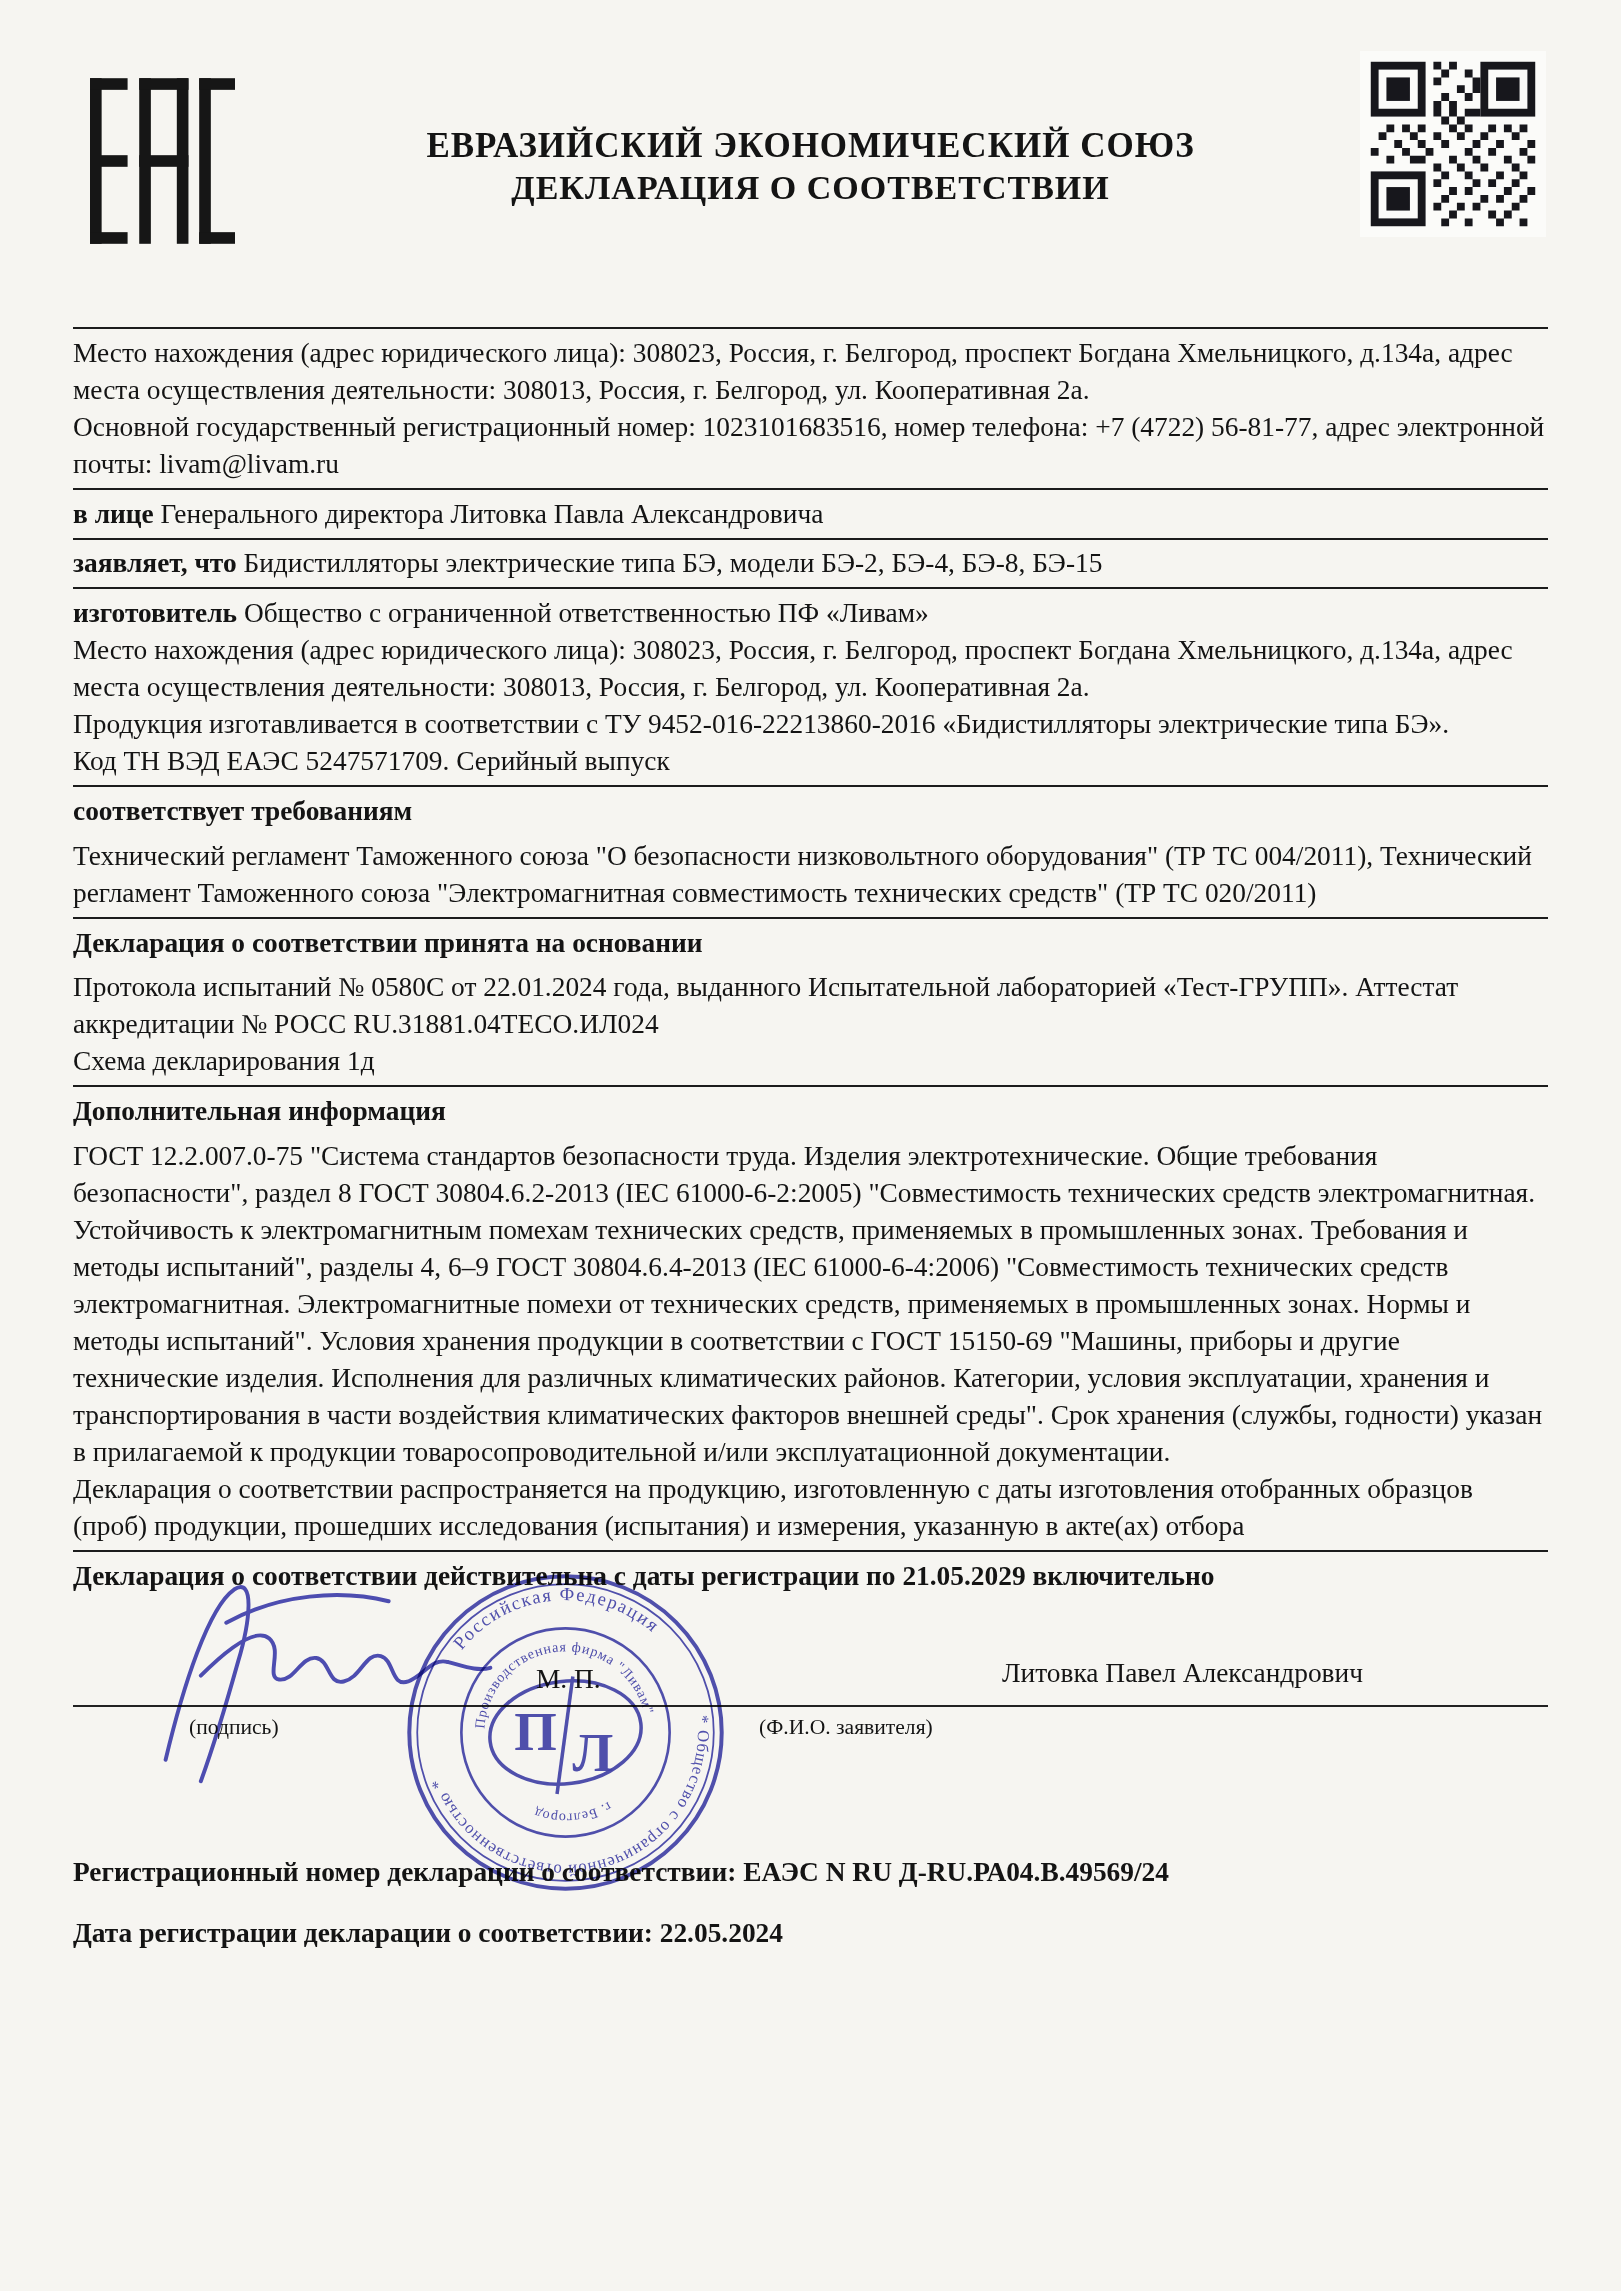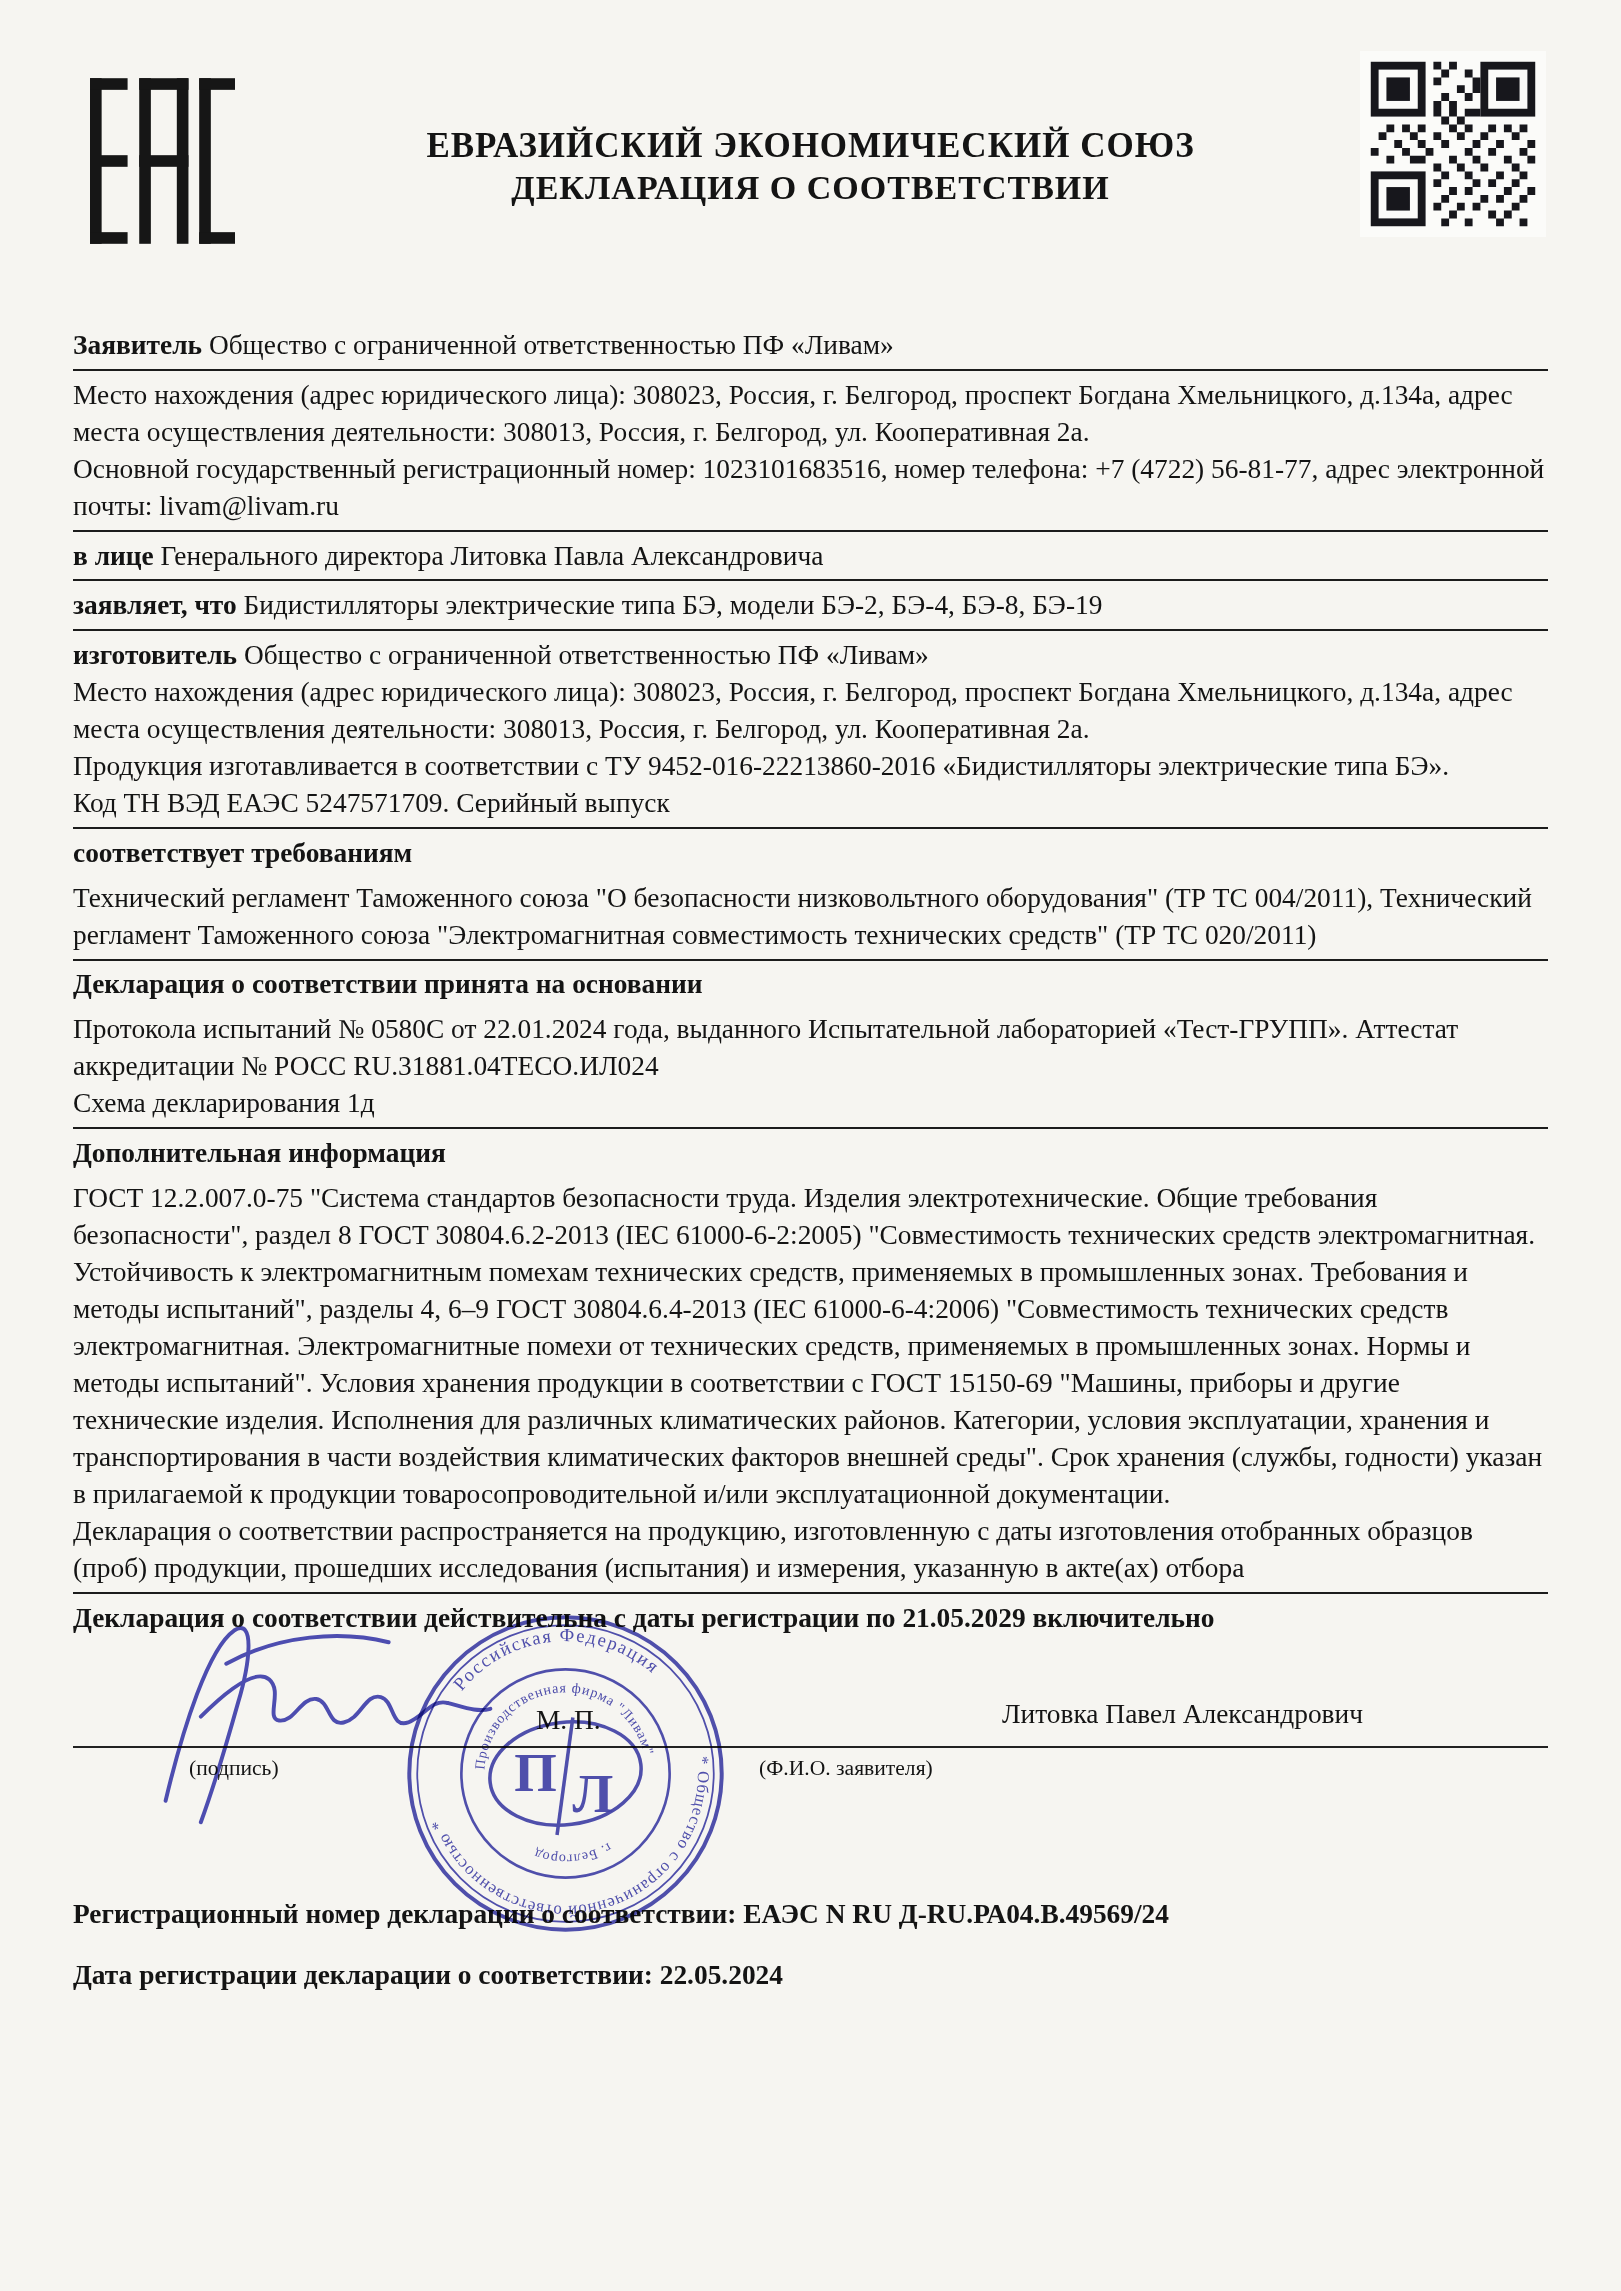"Заявитель Общество с ограниченной" p.para { html: <p><span>Заявитель</span> <span>Общество с ограниченной ответственностью ПФ «Ливам»</span></p> -> none }
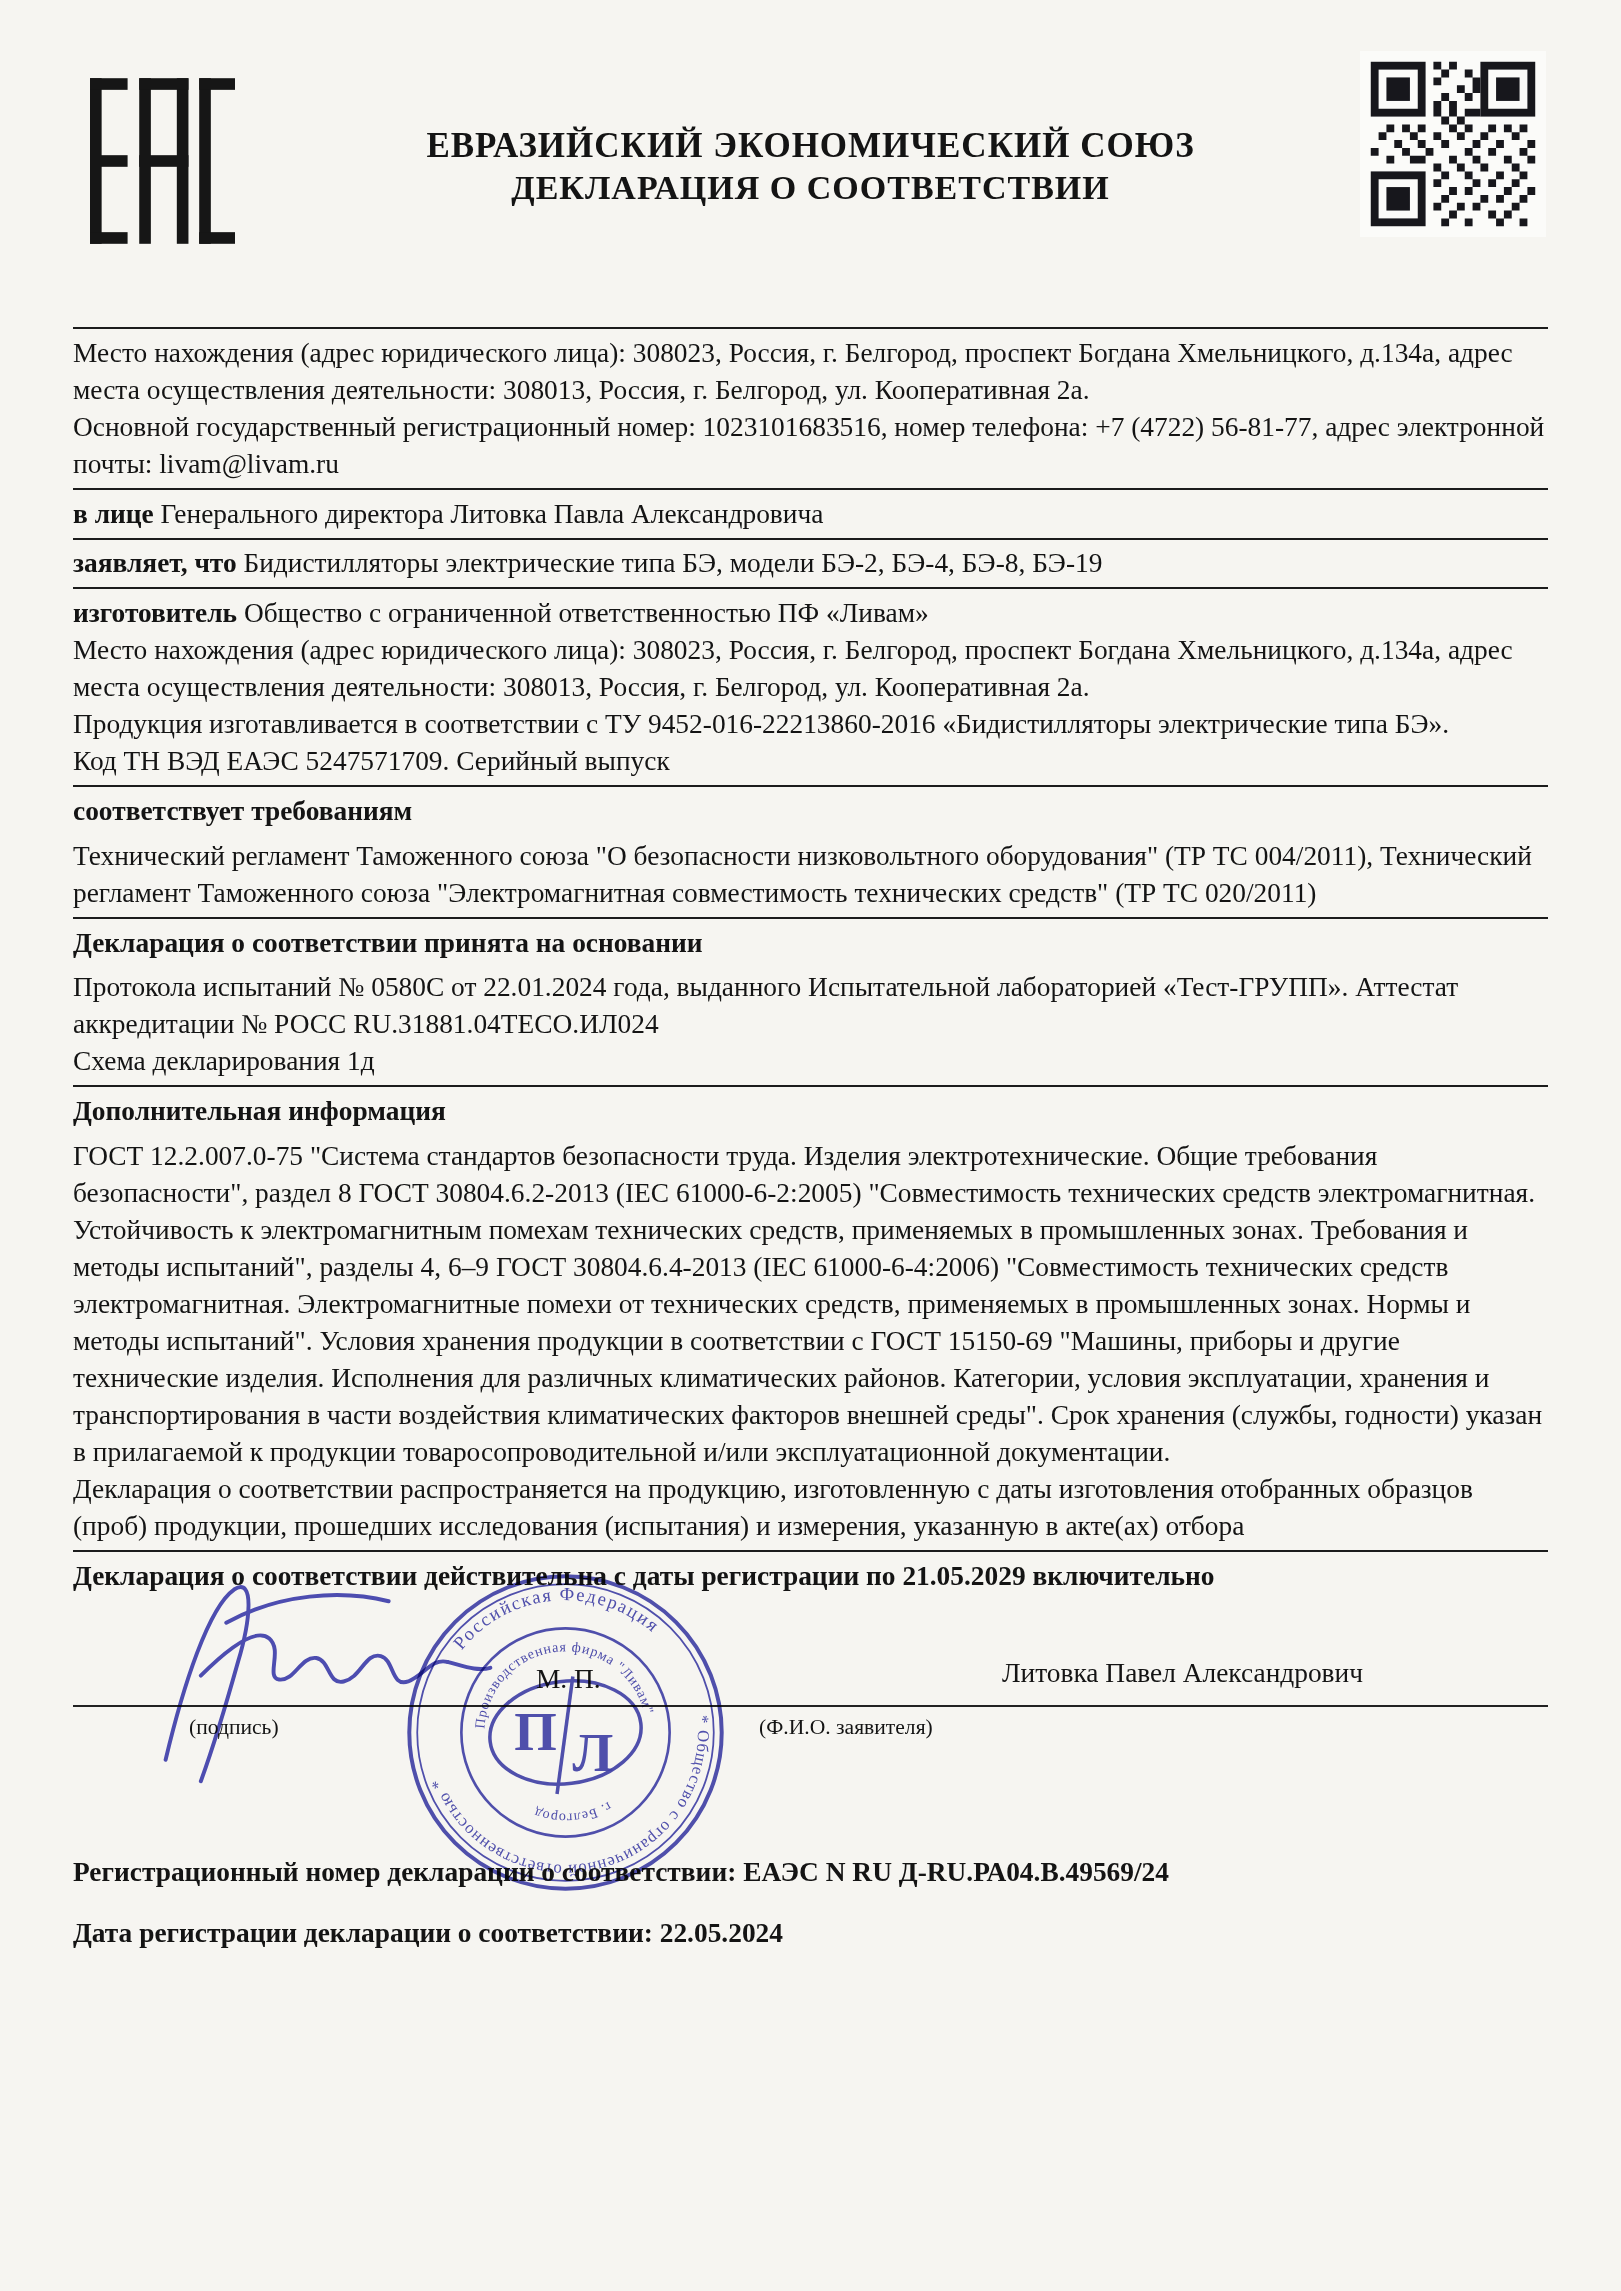"Бидистилляторы электрические типа БЭ," span { text: БЭ-19 -> БЭ-15 }
